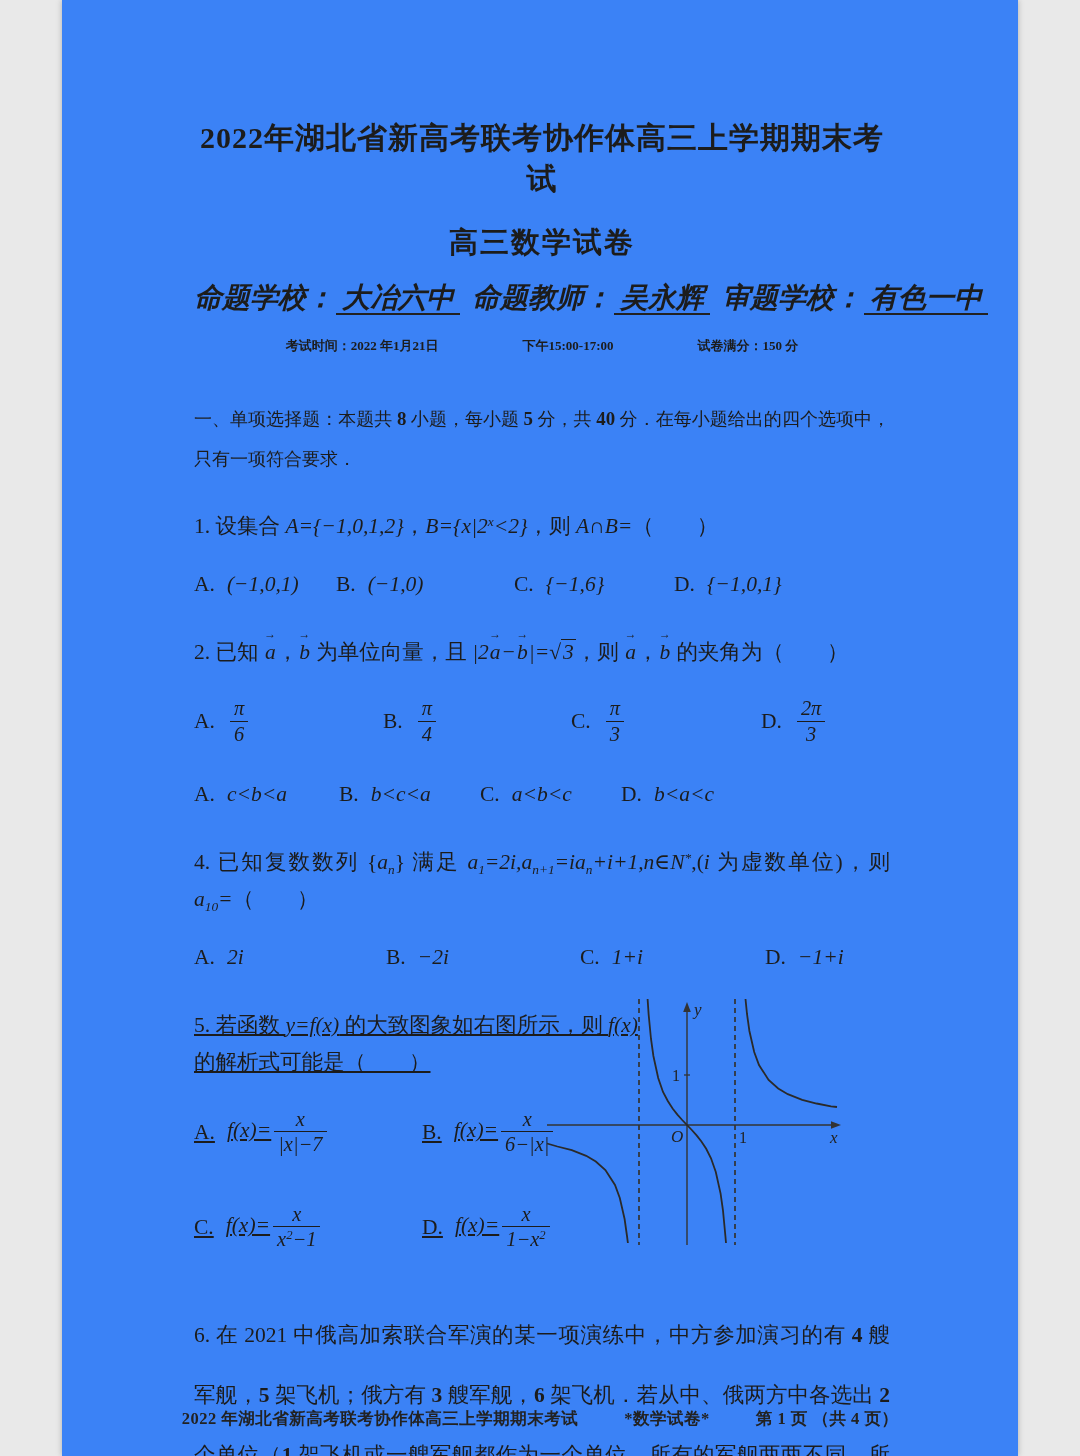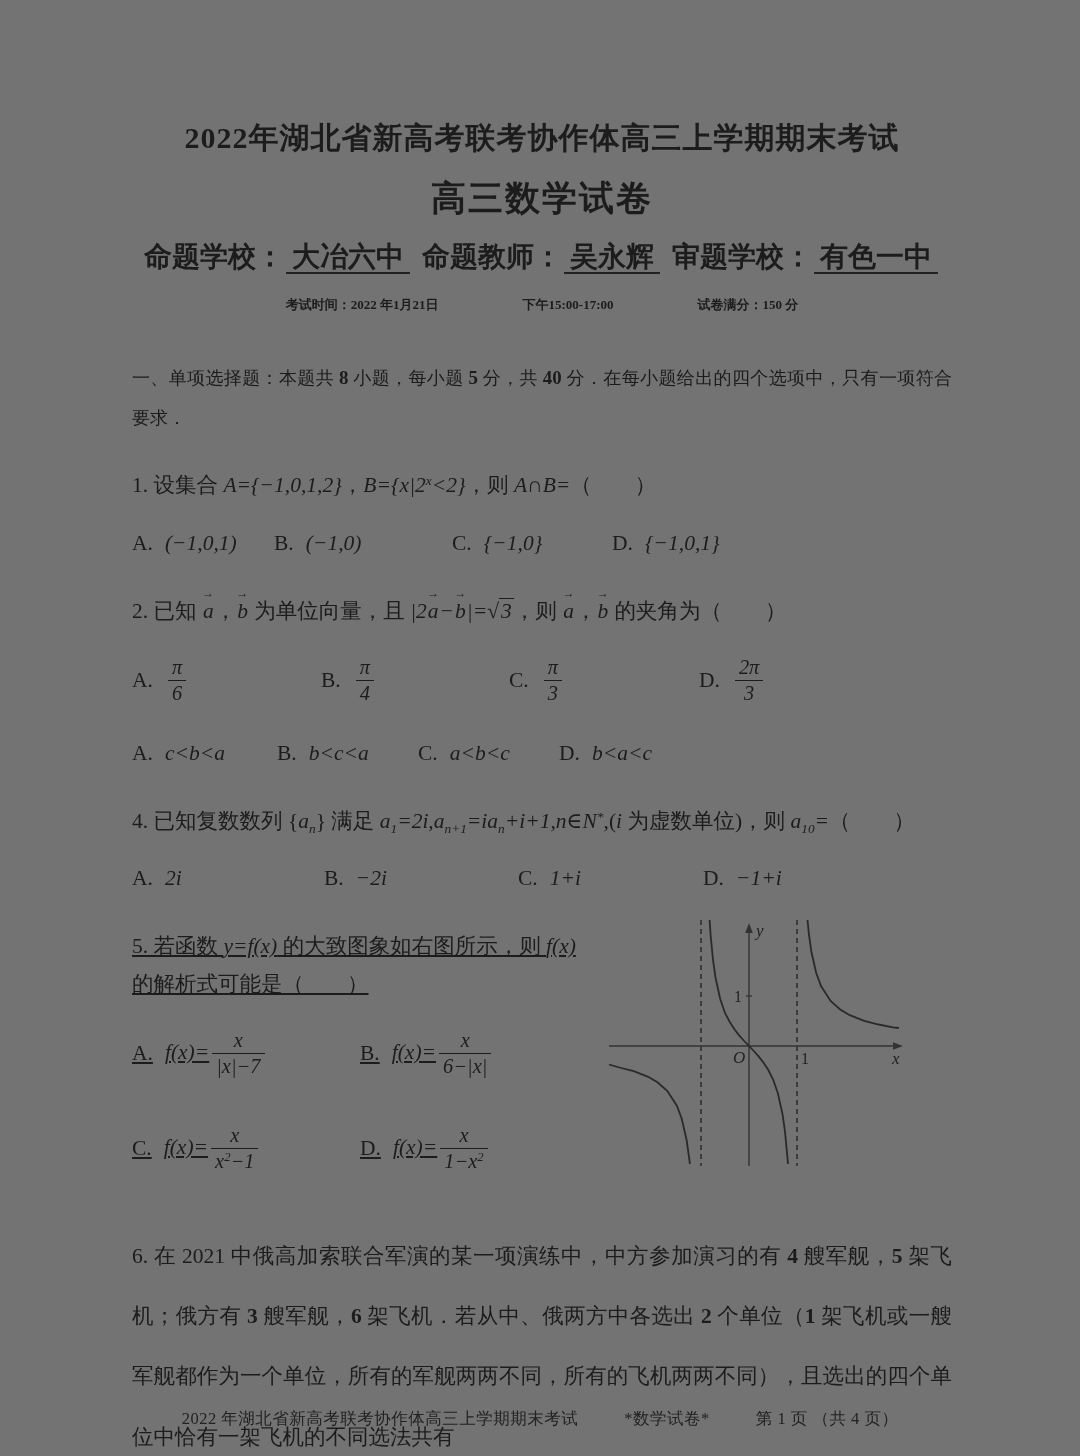"2022年湖北省新高考联考协作体高三上学期期末考试" .page { background: #737373 -> #3b82f6; width: 1080px -> 956px }
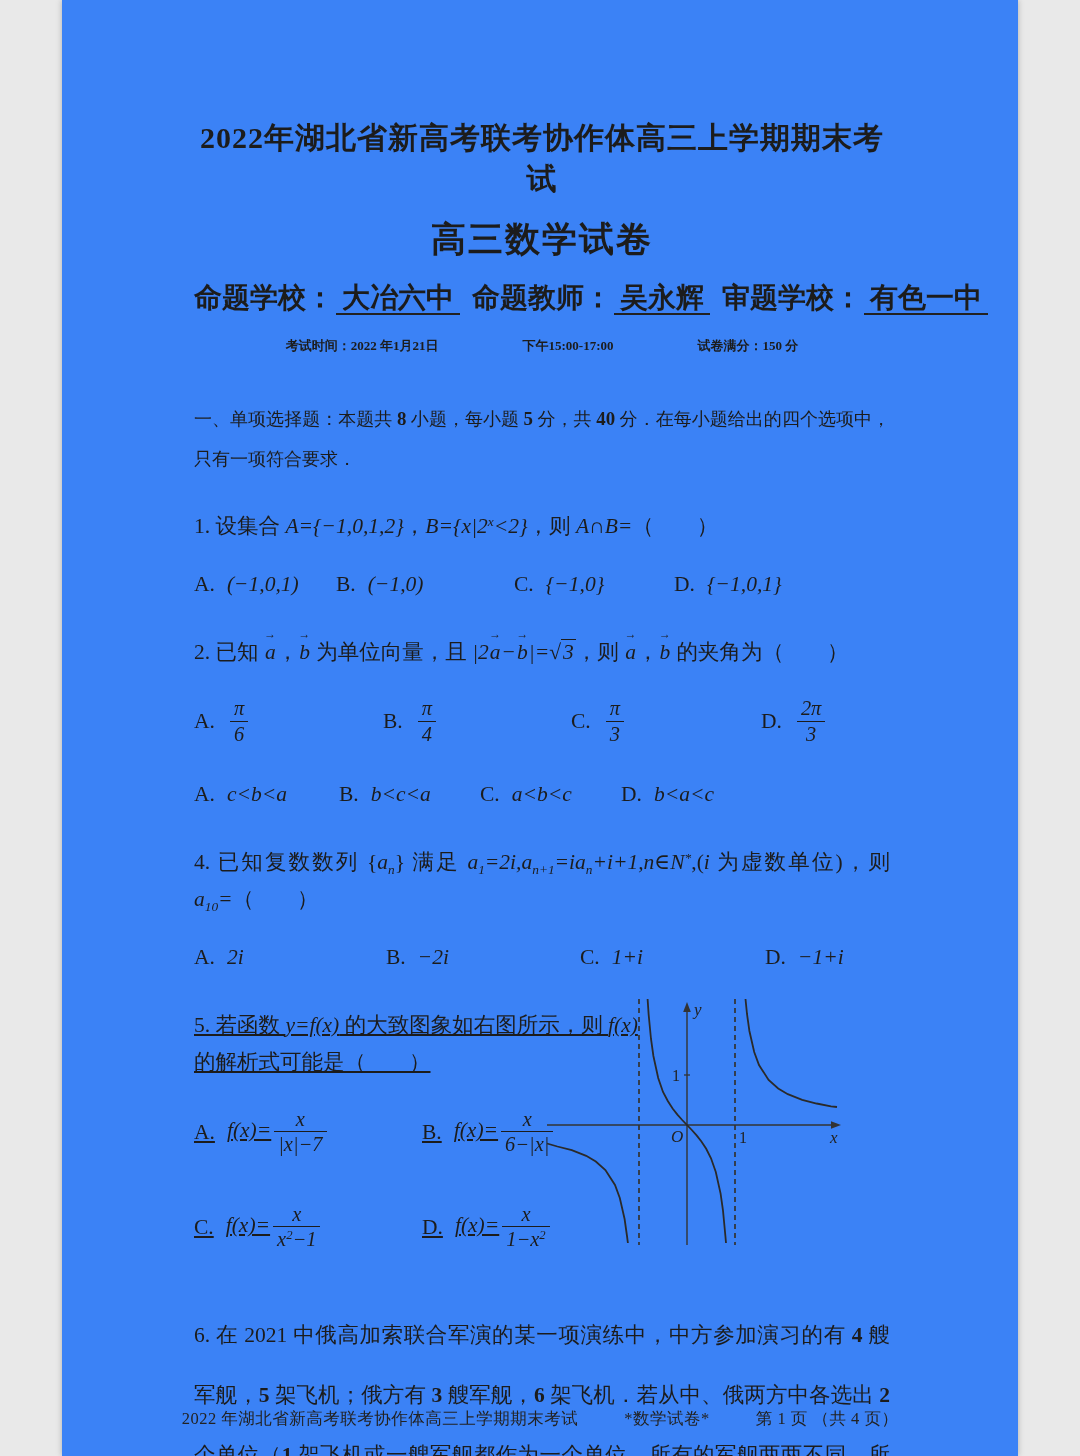"高三数学试卷" .paper-title { font-size: 35px -> 29px; margin-top: 16px -> 23px }
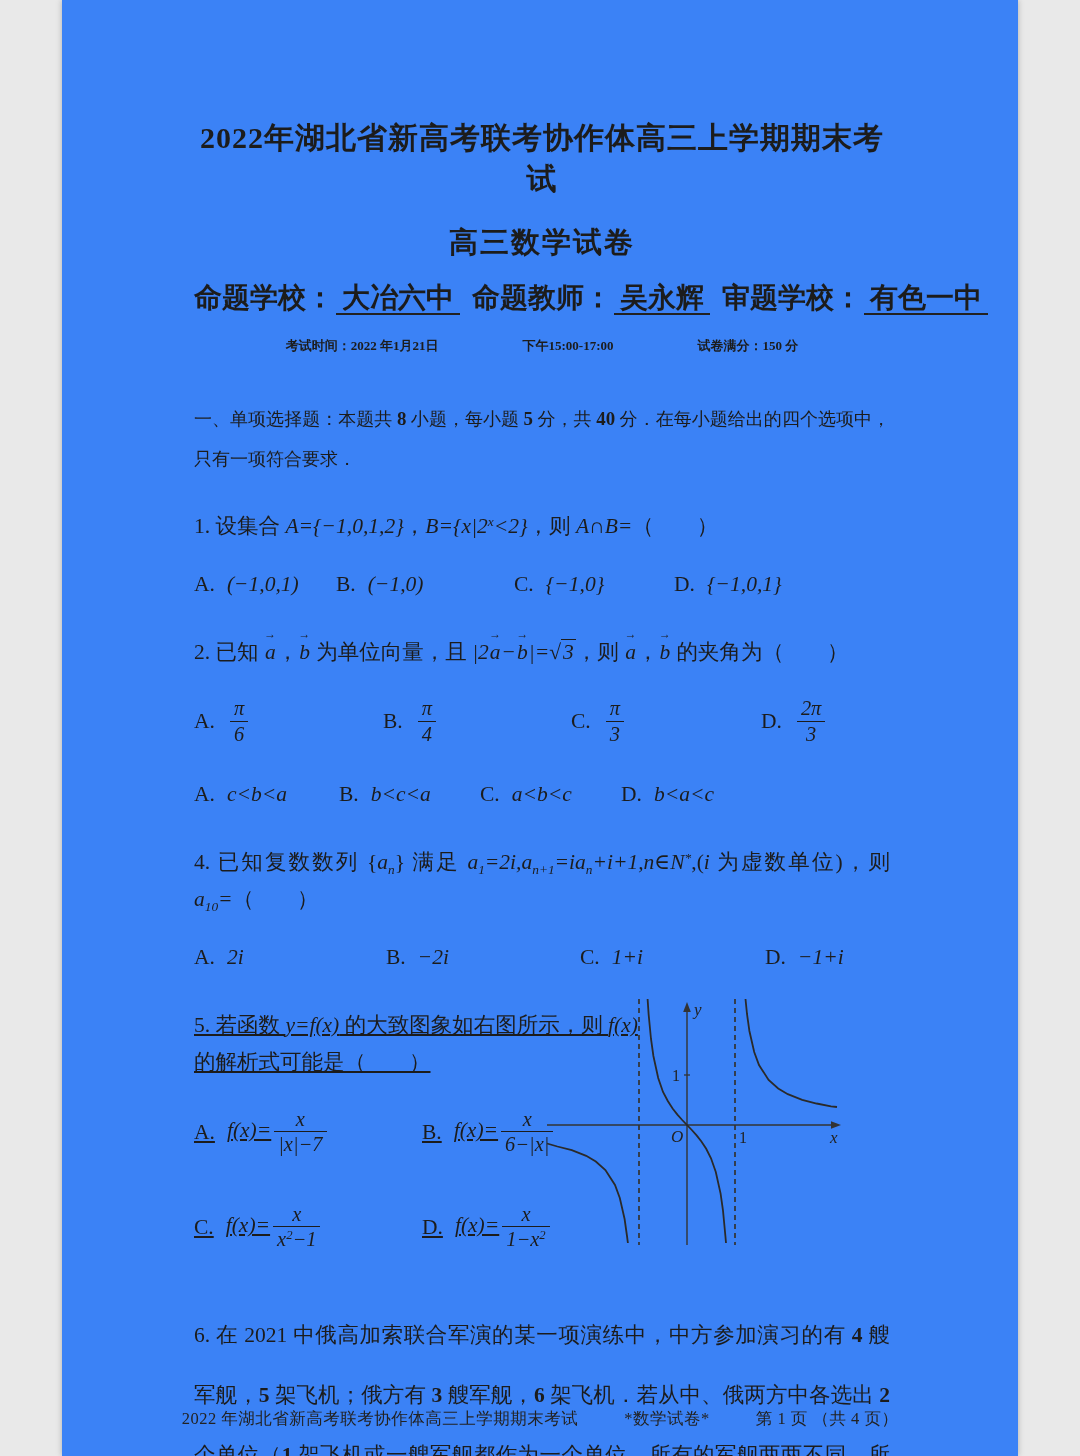"命题学校： 大冶六中 命题教师： 吴永辉 审题学校：" .byline { font-style: none -> italic }
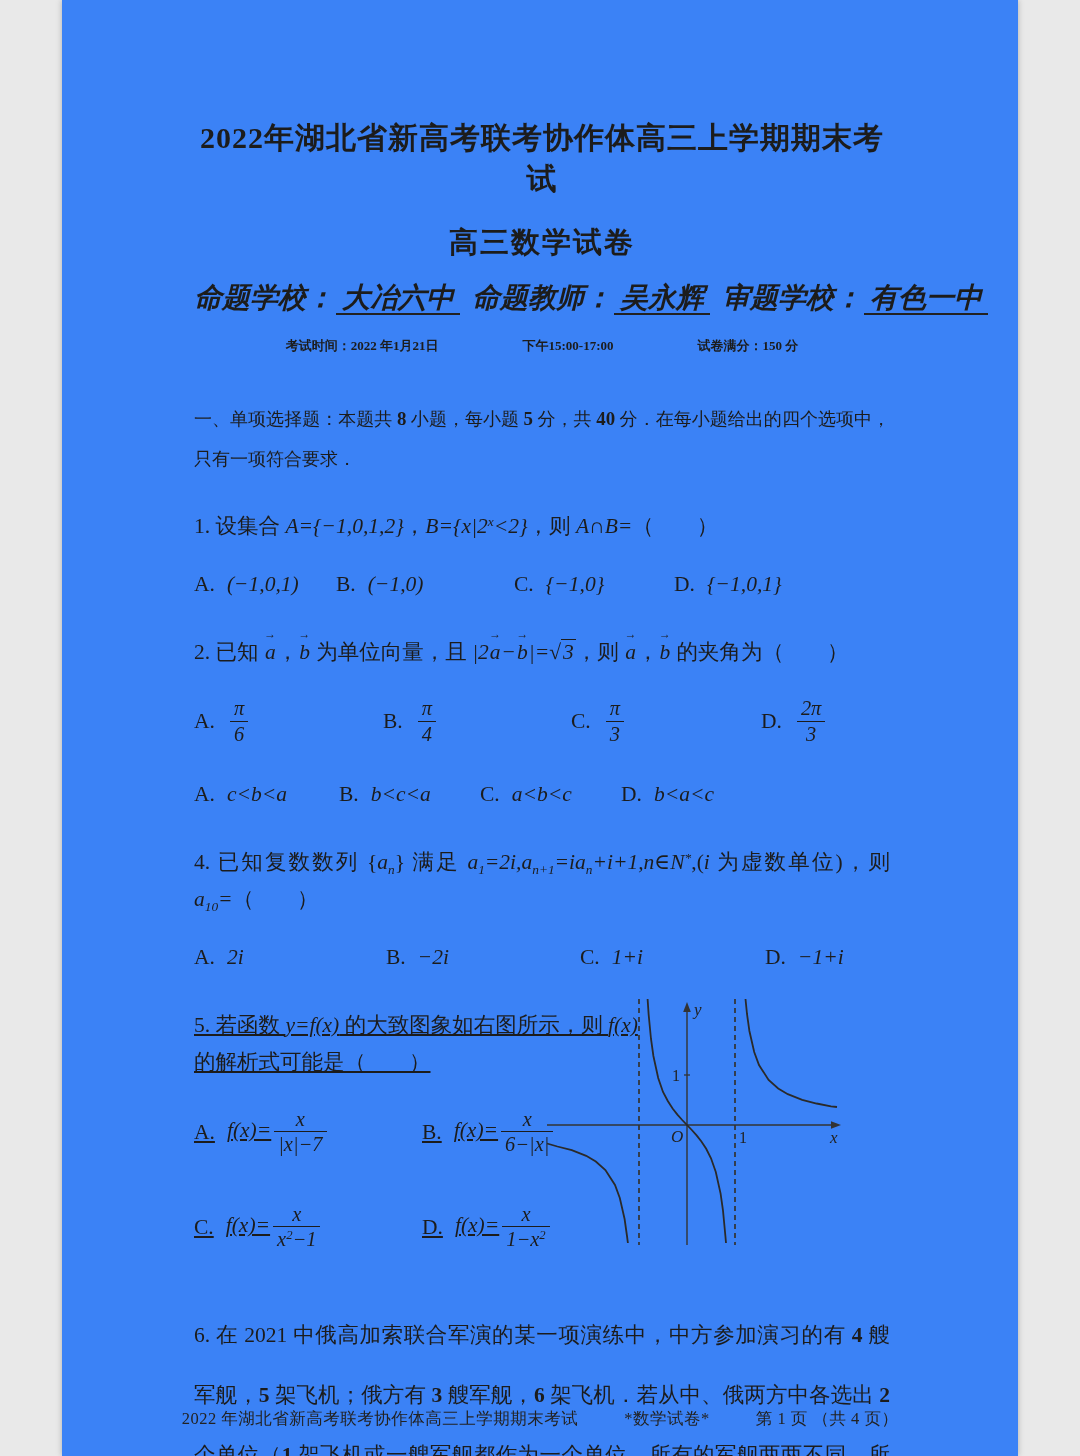"{−1,0}" span.m { text: 1,0 -> 1,6 }
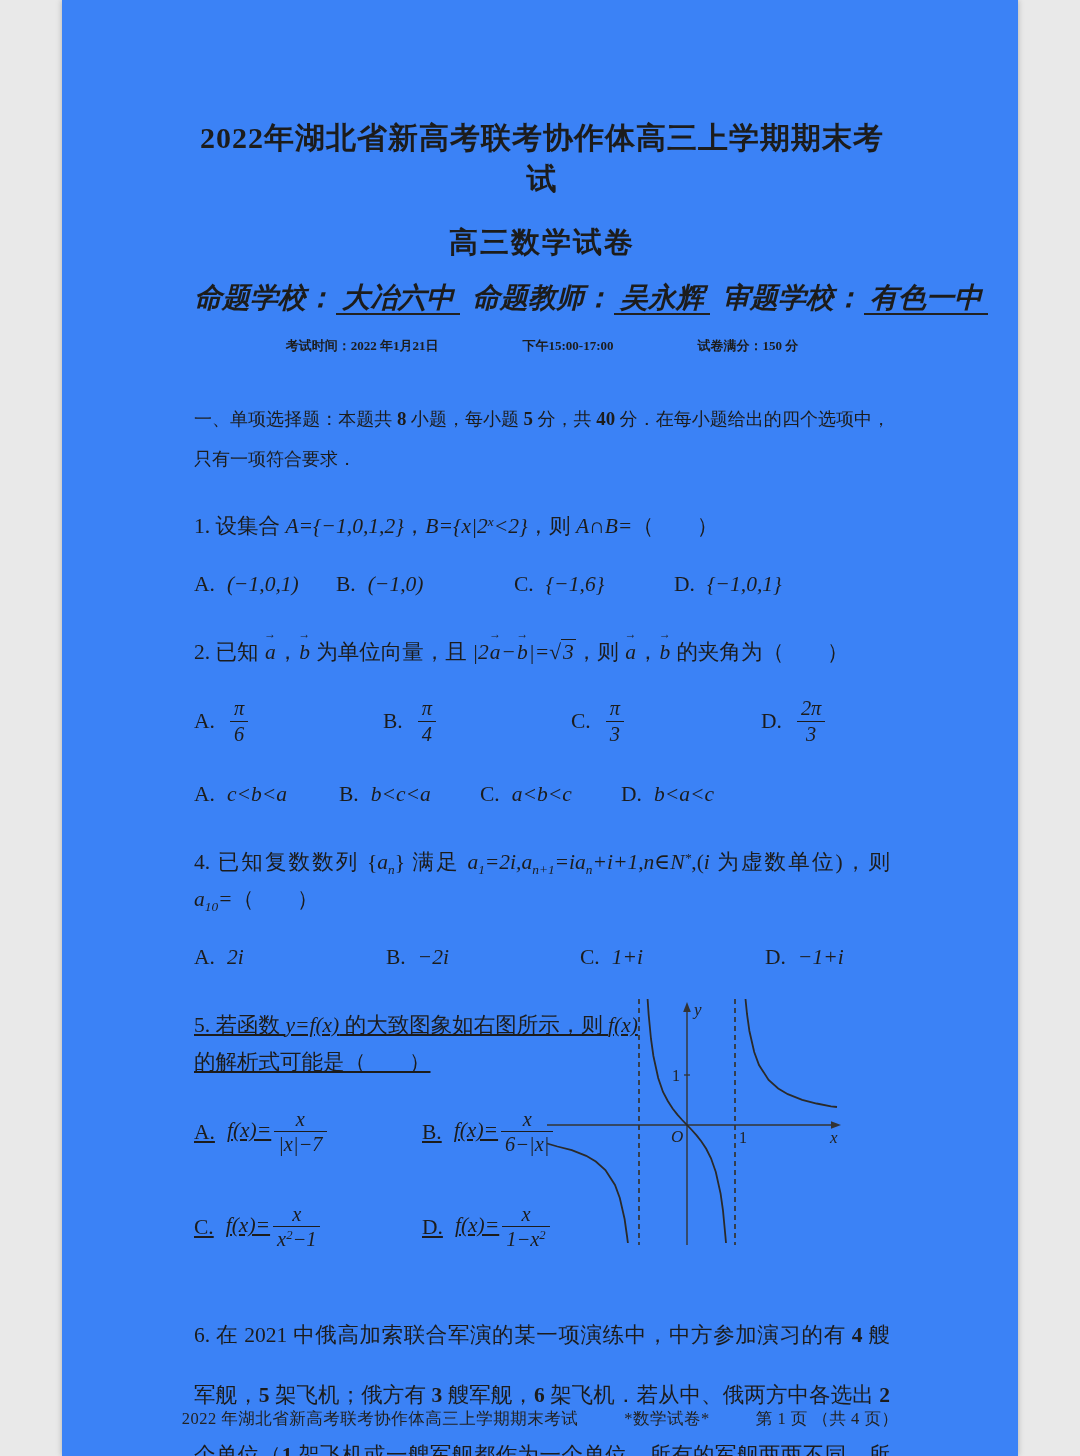"2022 年湖北省新高考联考协作体高三上学期期末考试" .footer { font-weight: none -> bold }
